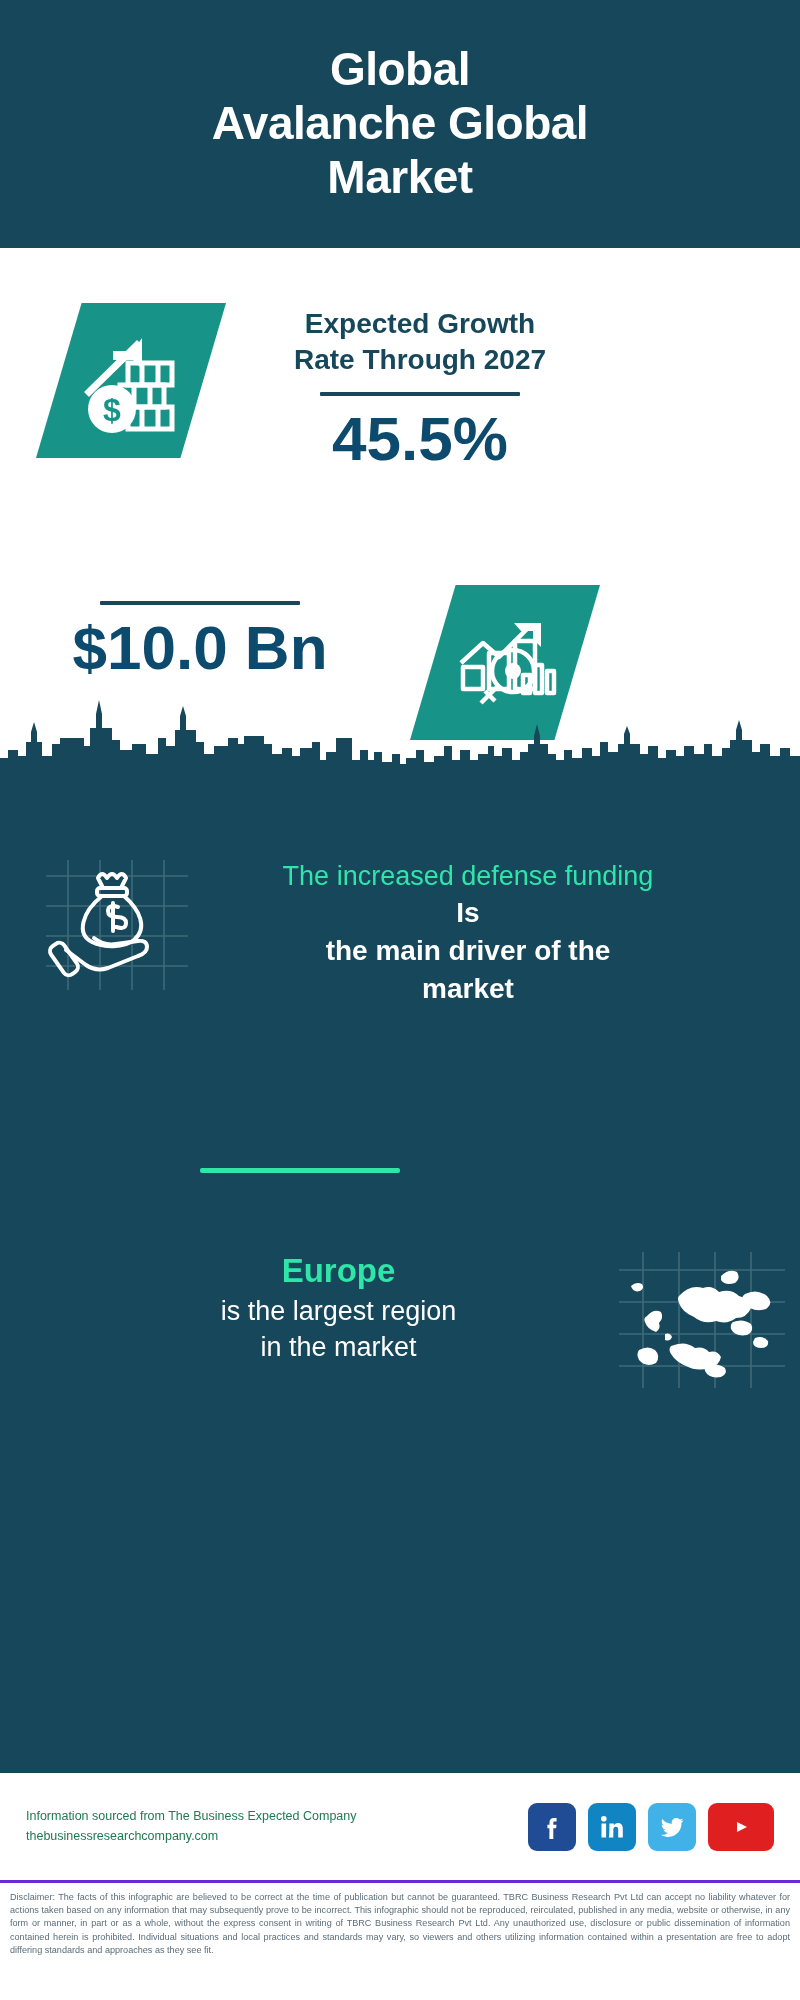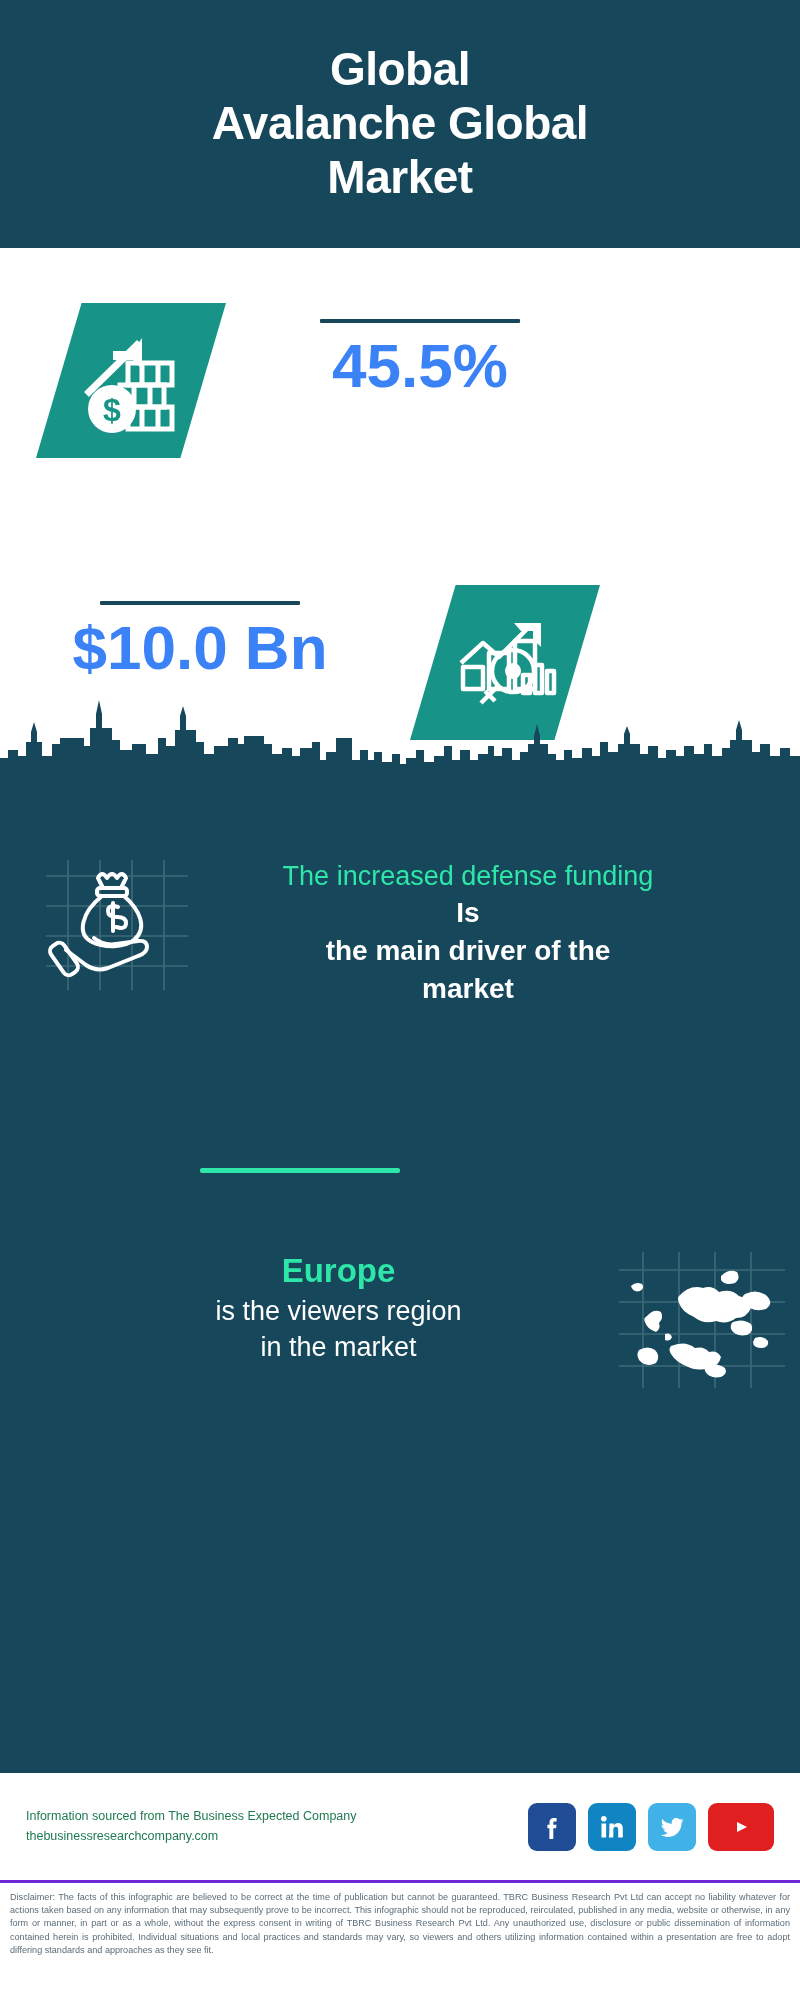"Expected Growth" div.label { html: none -> <div> <span>Expected Growth</span> <span>Rate Through 2027</span> </div> }
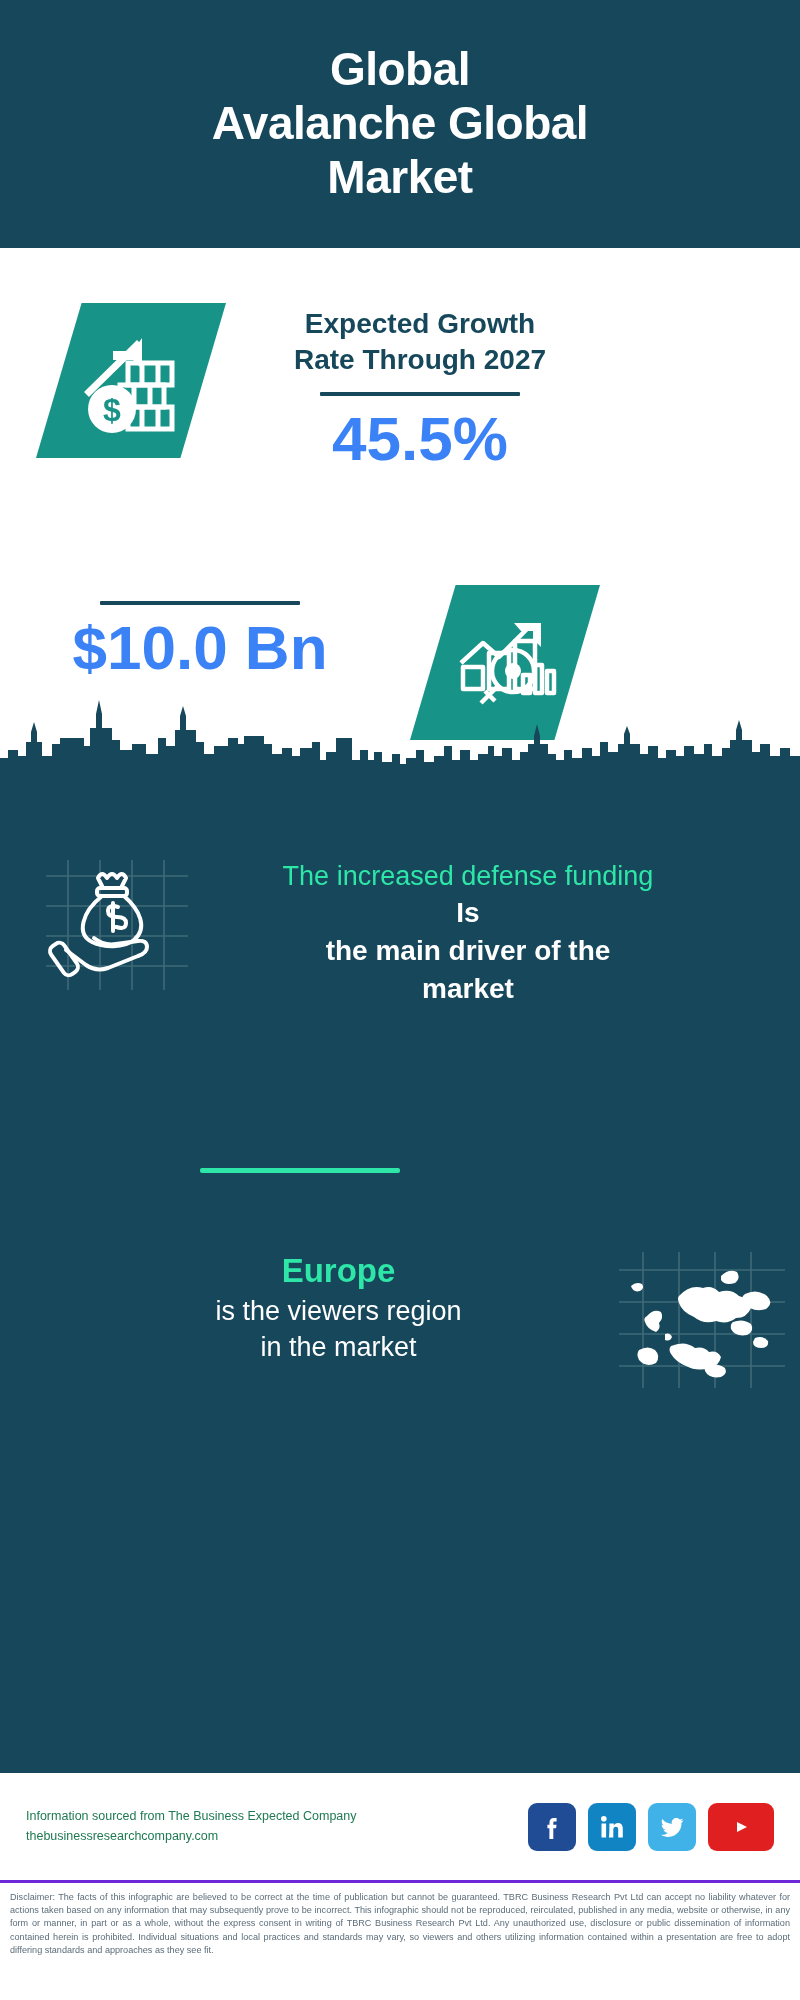"45.5%" .stat-text .value { color: #3b82f6 -> #0c4a6e }
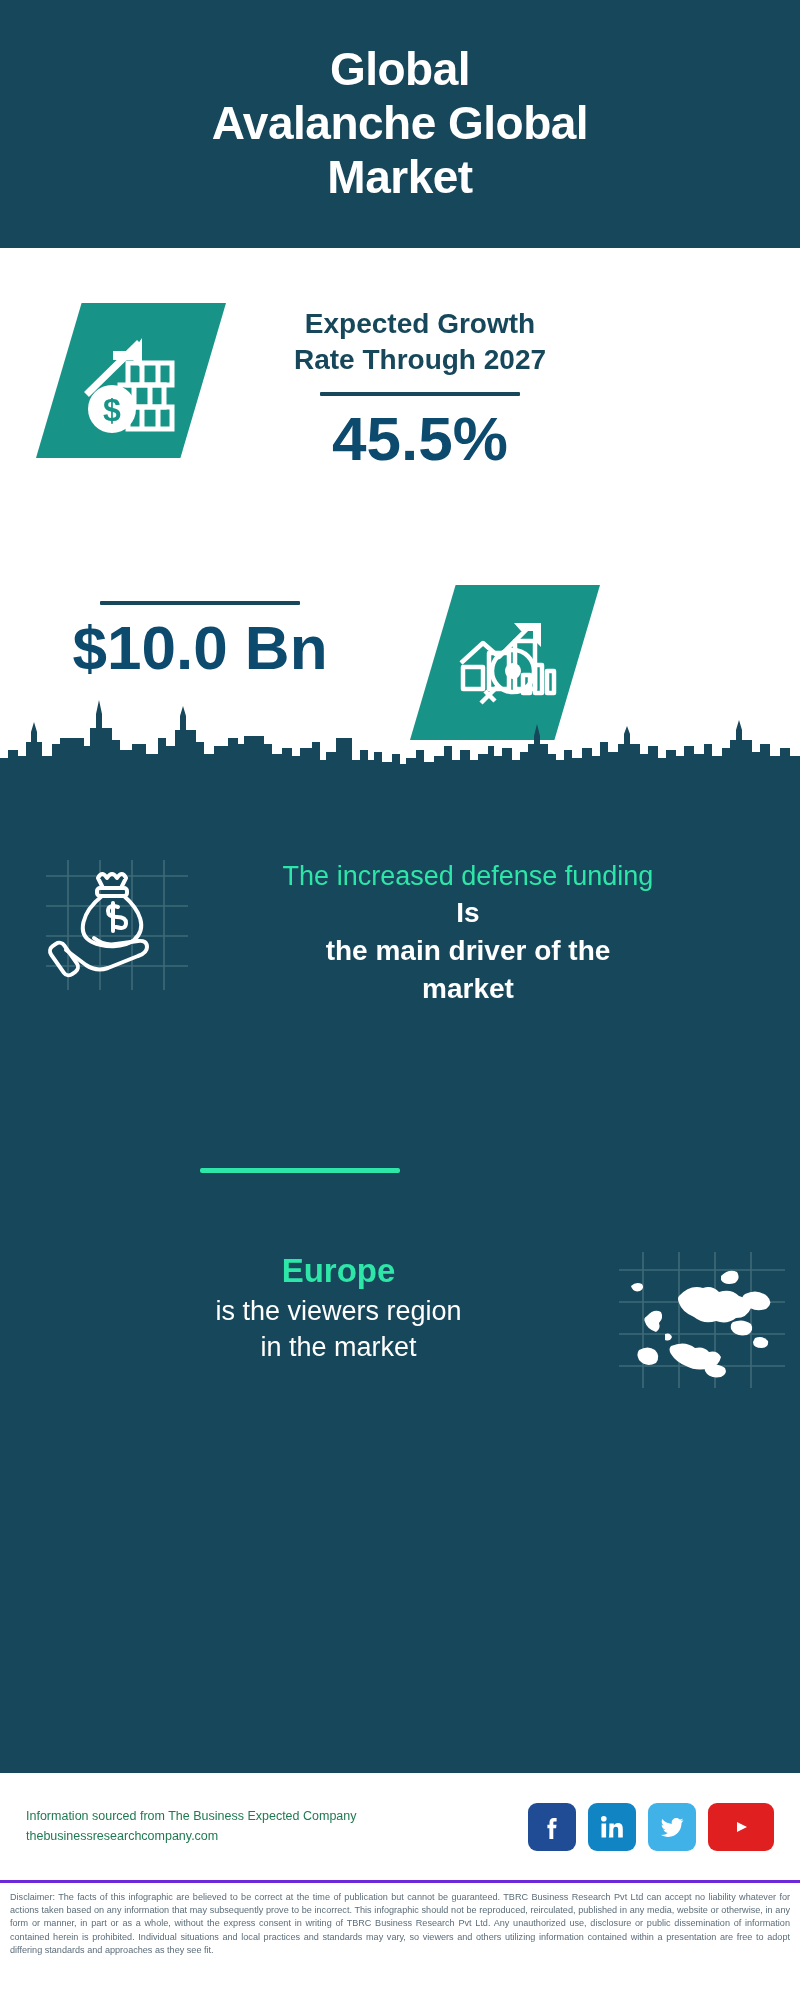"is the viewers region" span.ln { text: viewers -> largest }
